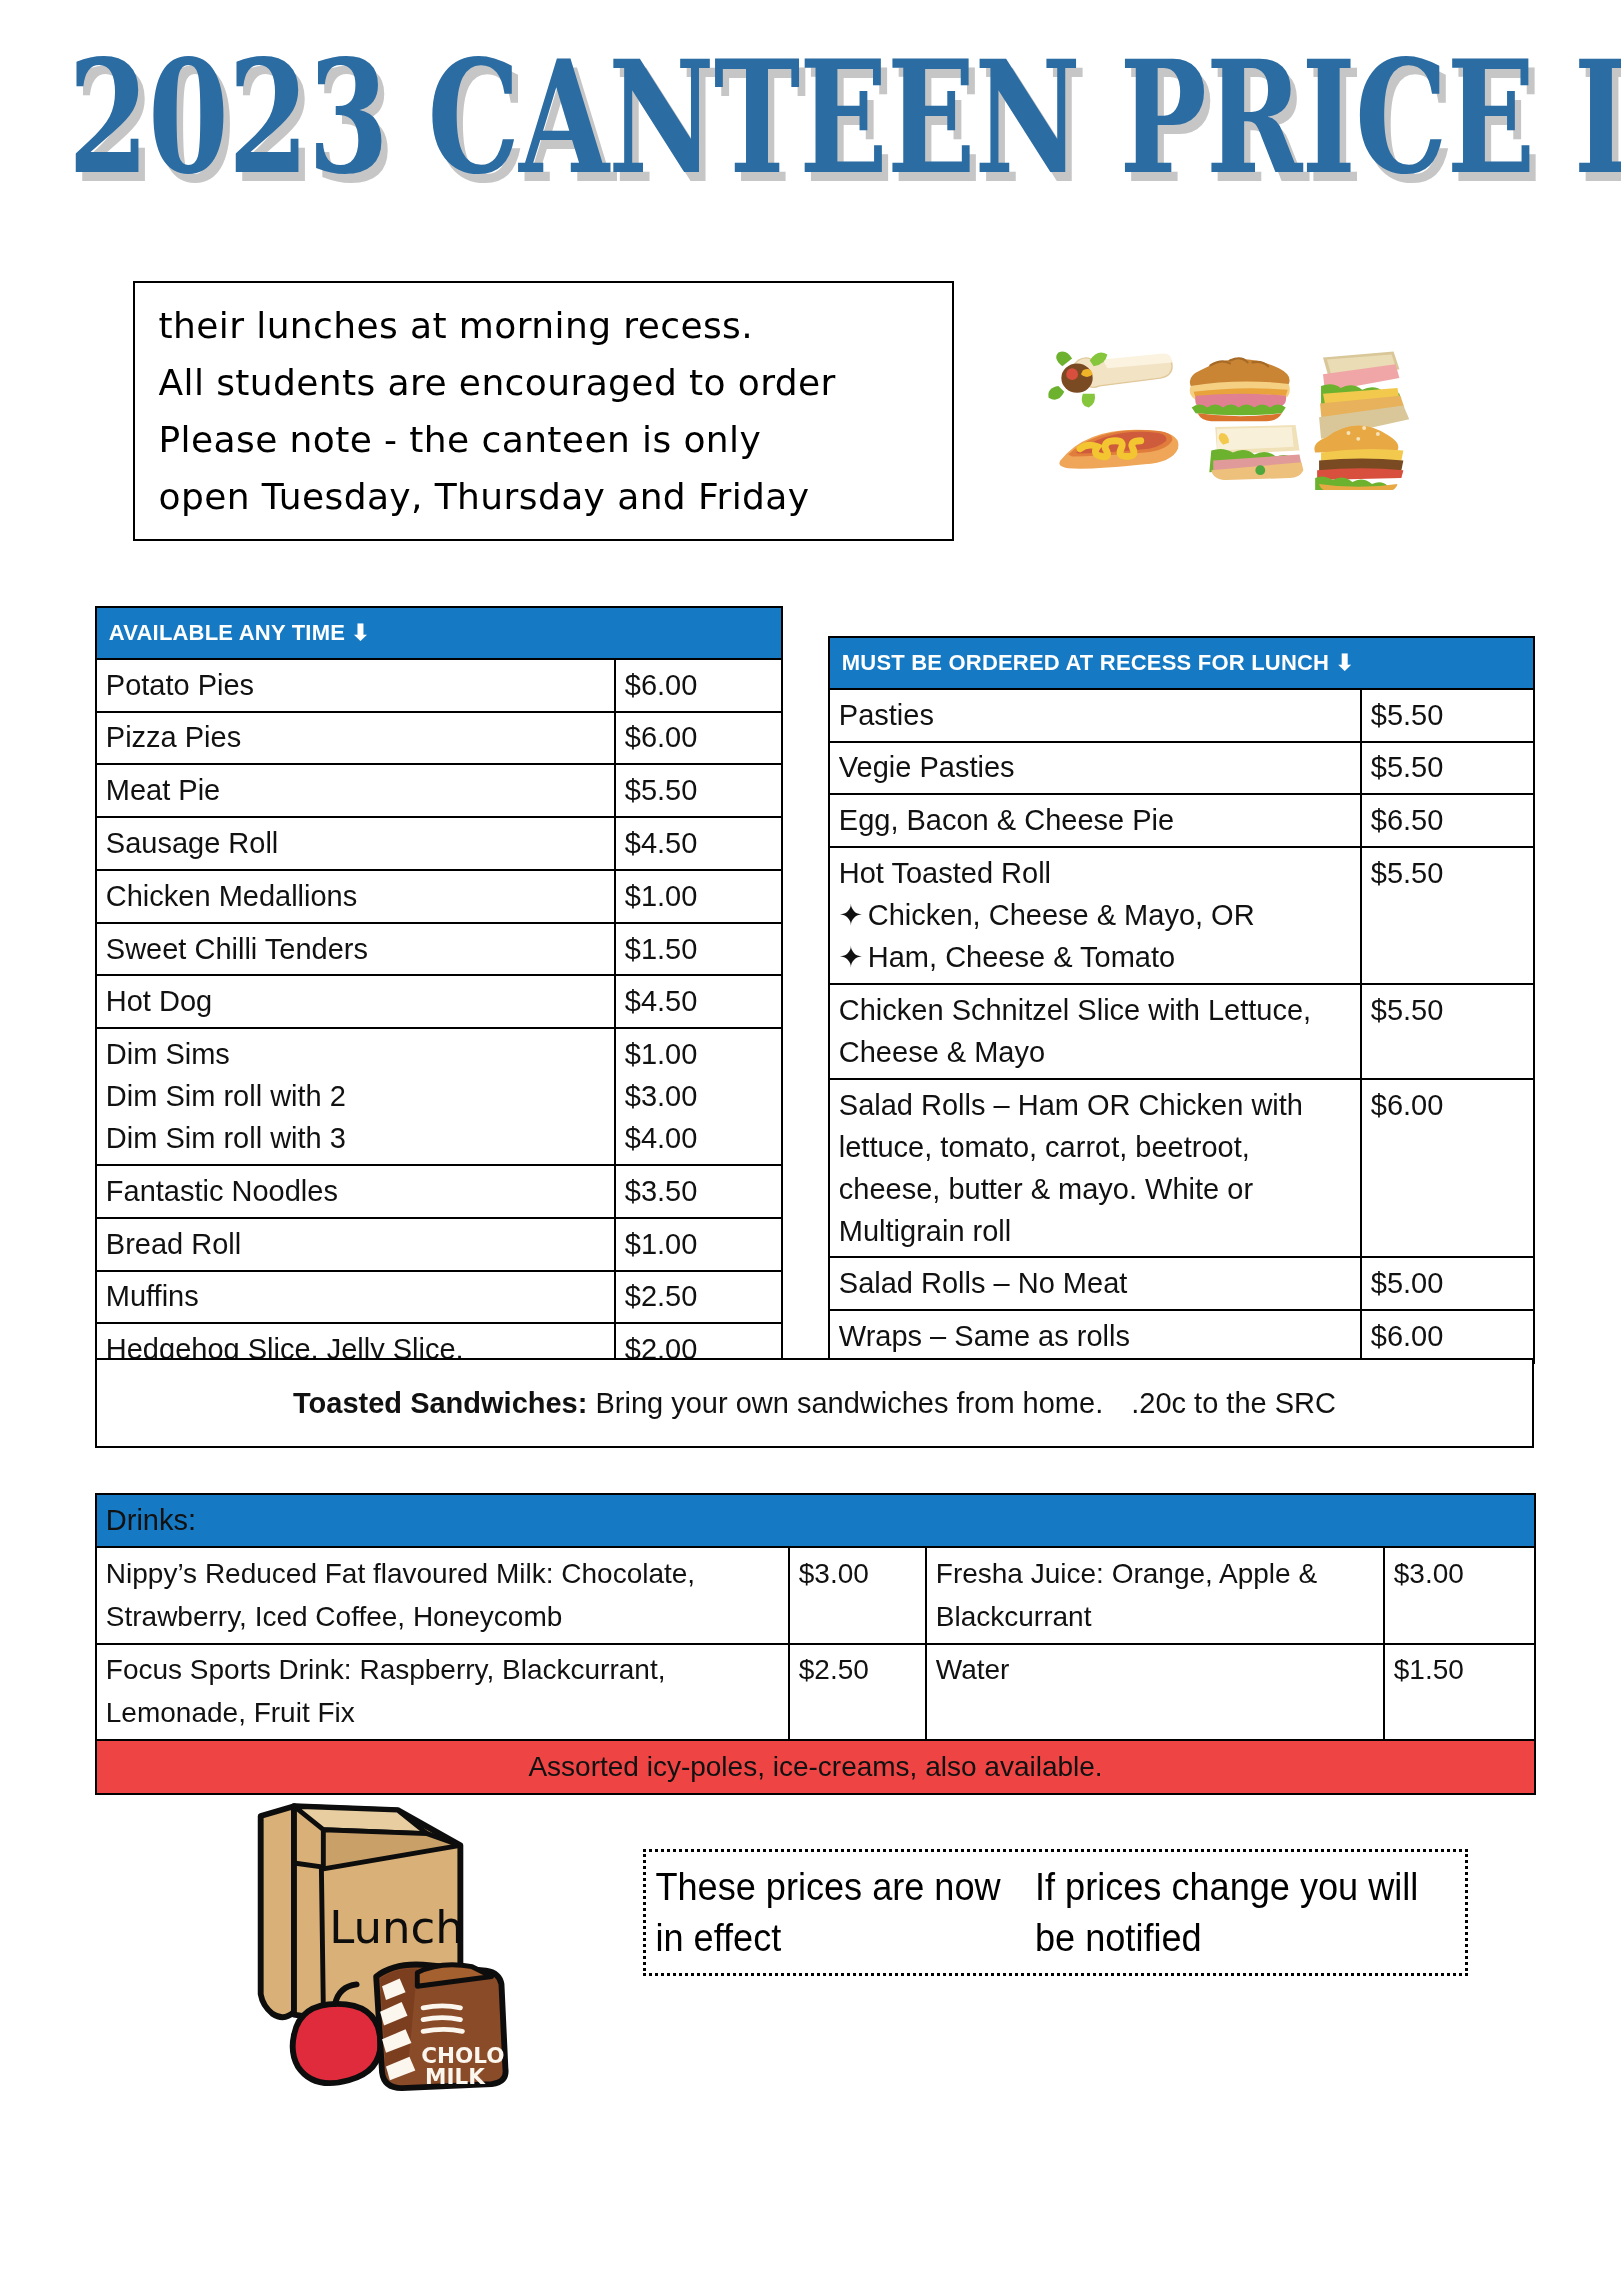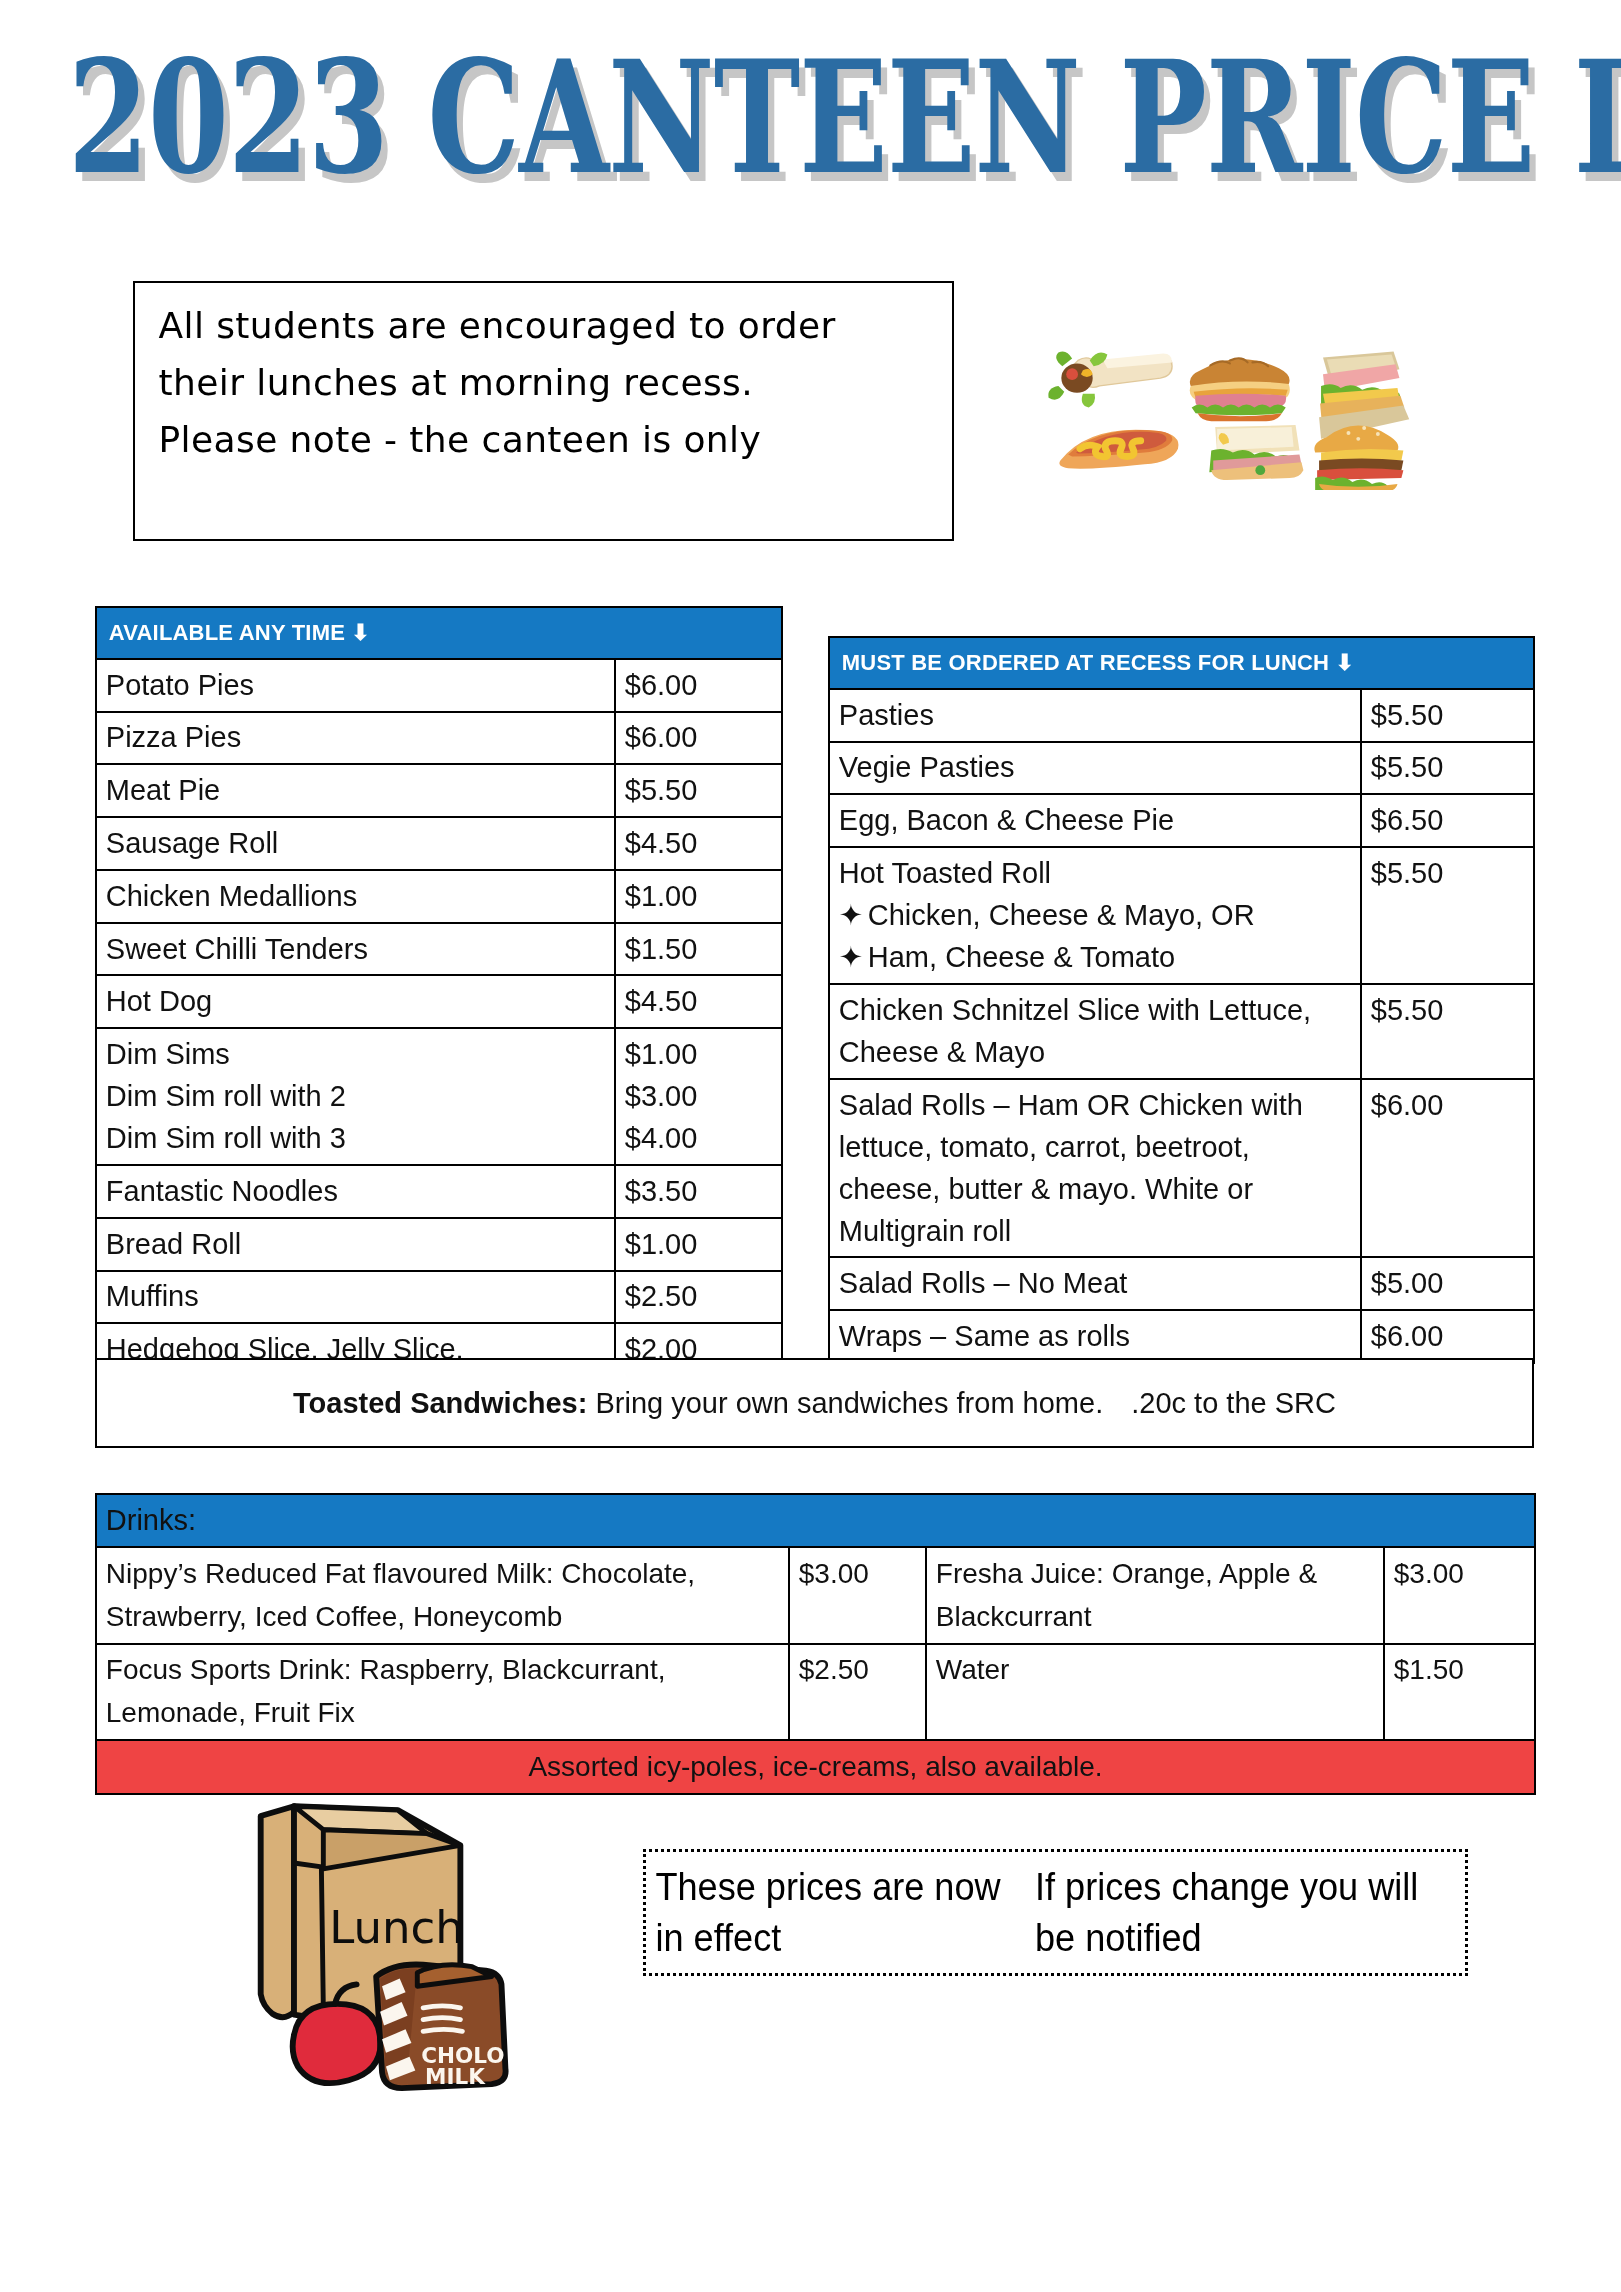"All students are encouraged to" p { order: before "their lunches at morning recess." -> after "their lunches at morning recess." }
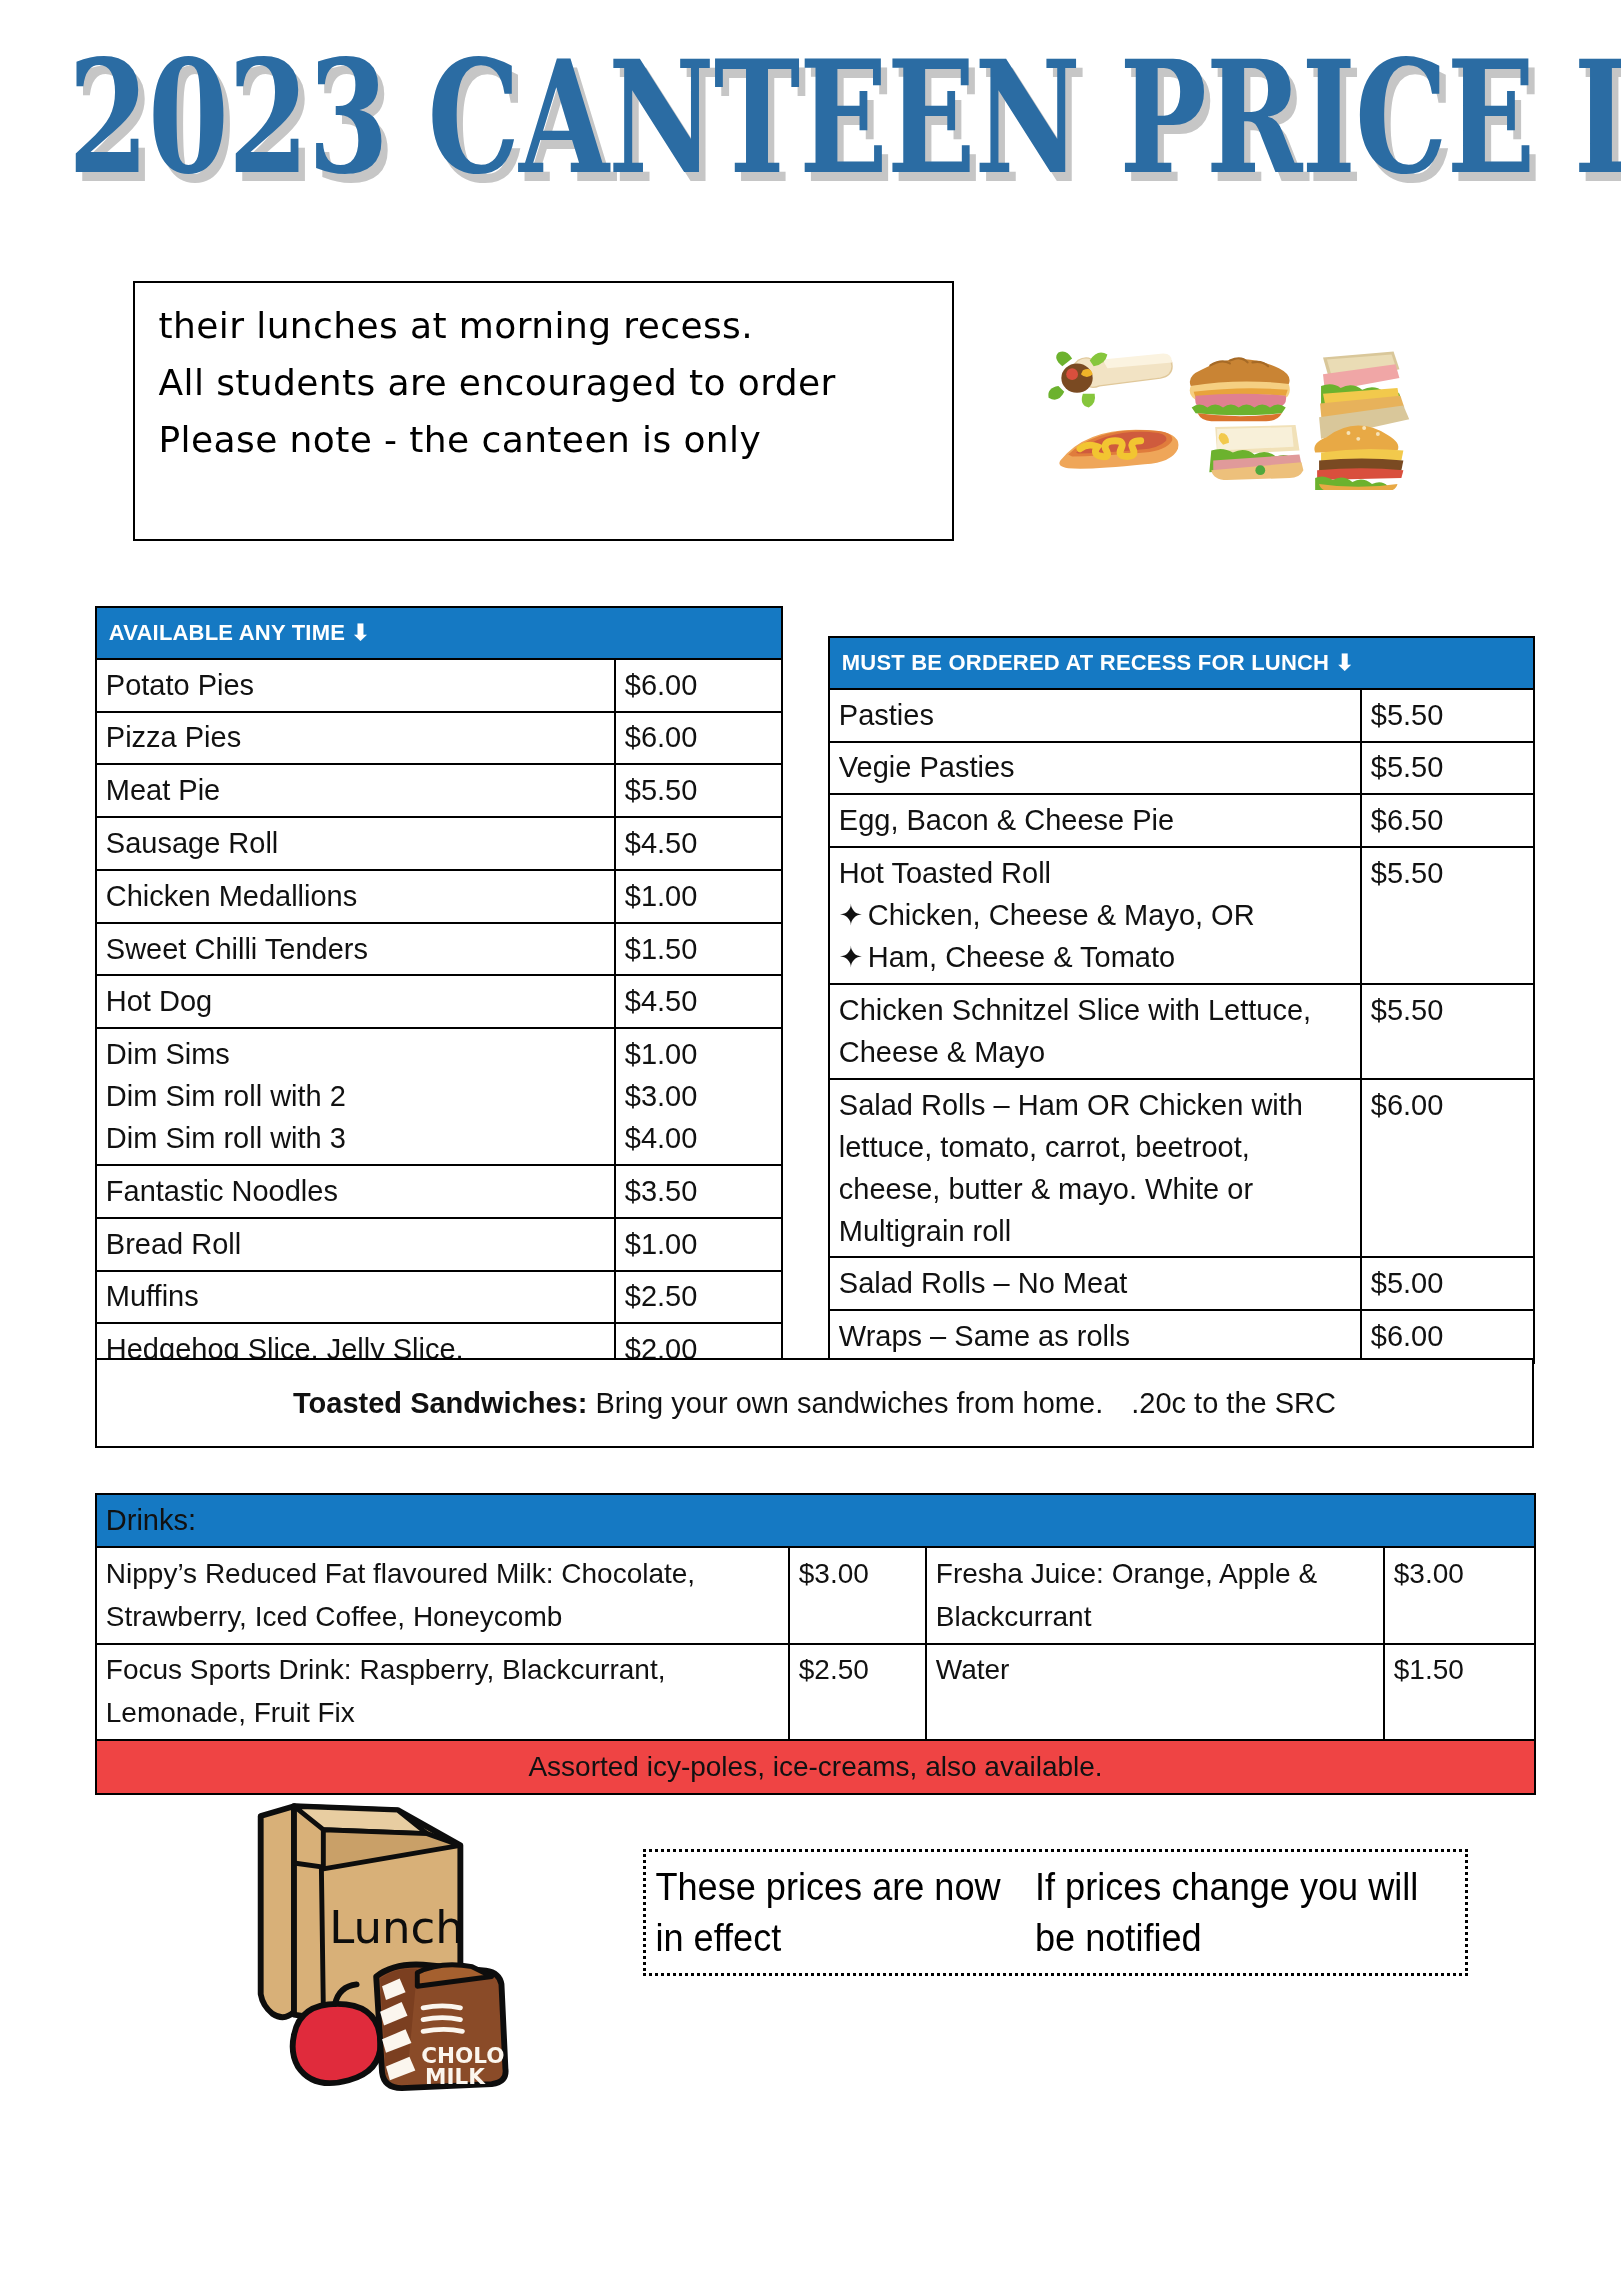"open Tuesday, Thursday and Friday" p { html: none -> <p>open Tuesday, Thursday and Friday</p> }
